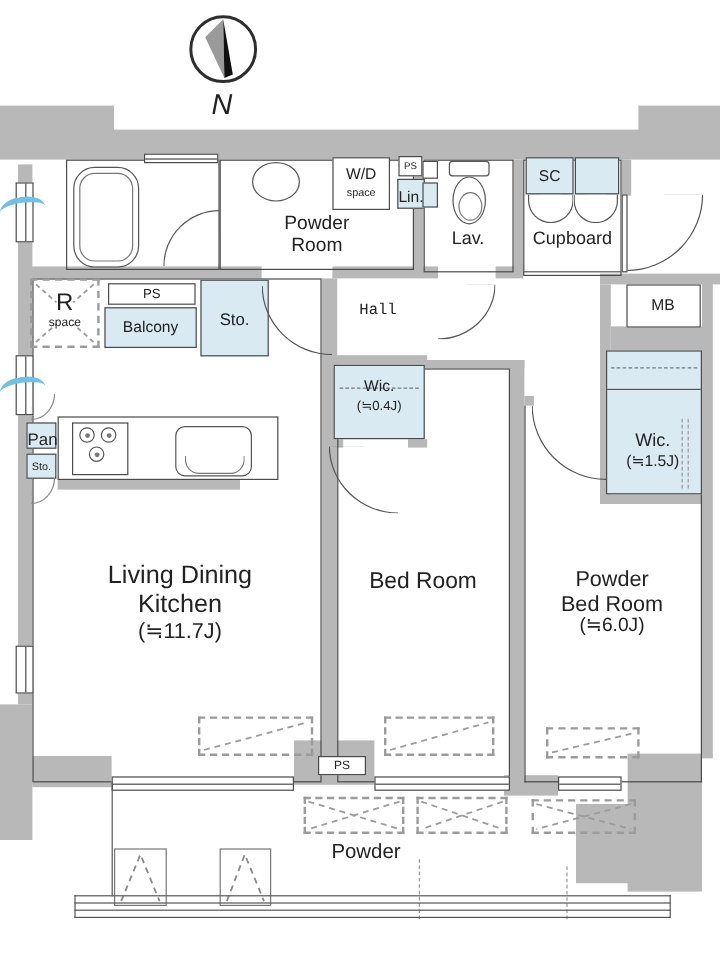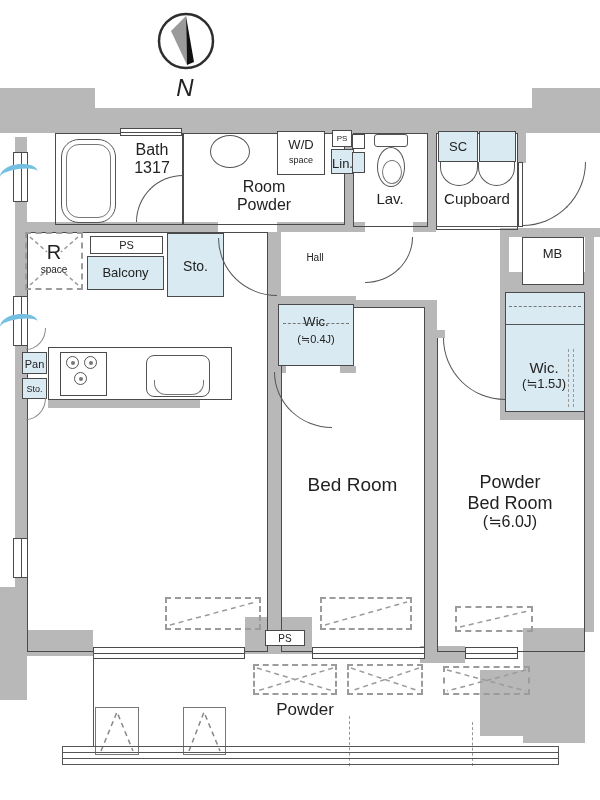"Bath" div.lbl { html: <div> <div>Bath</div> <div>1317</div> </div> -> none }
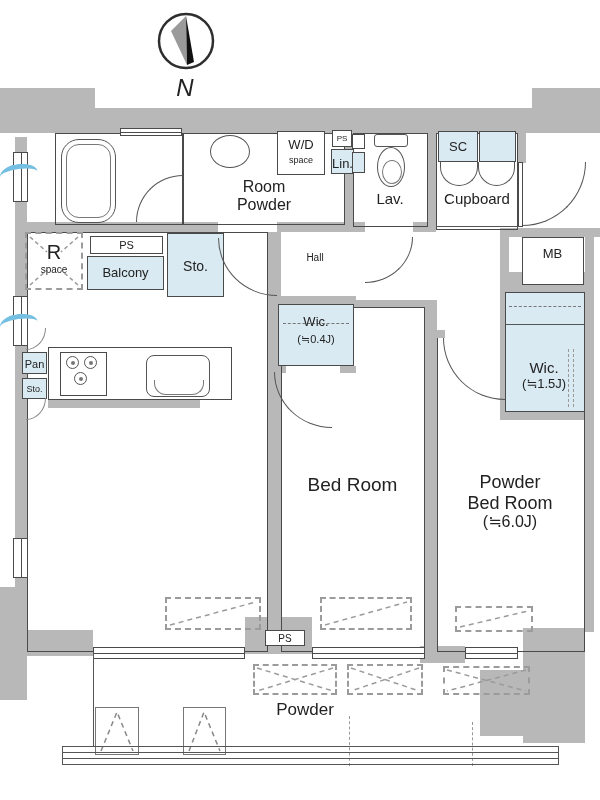"Room" div { order: before "Powder" -> after "Powder" }
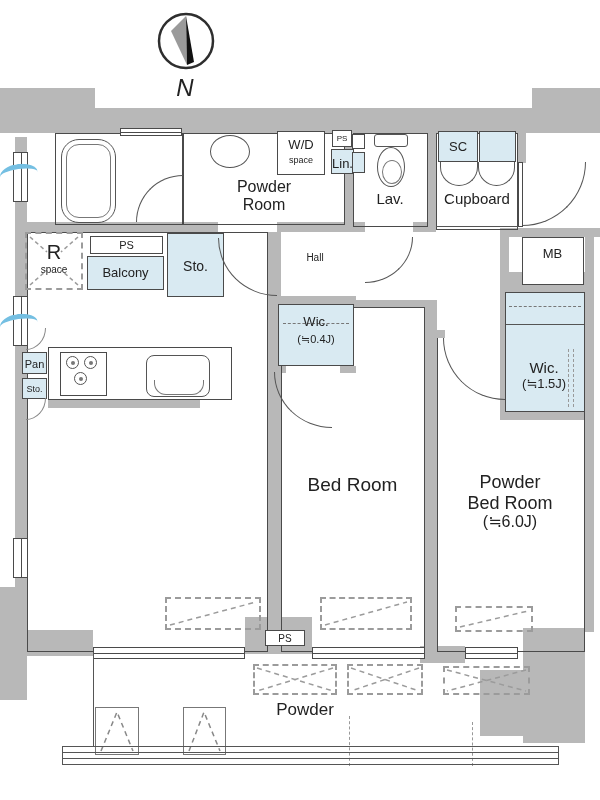"Hall" div.lbl { font-family: none -> Liberation Mono, monospace; font-size: 10px -> 13px }
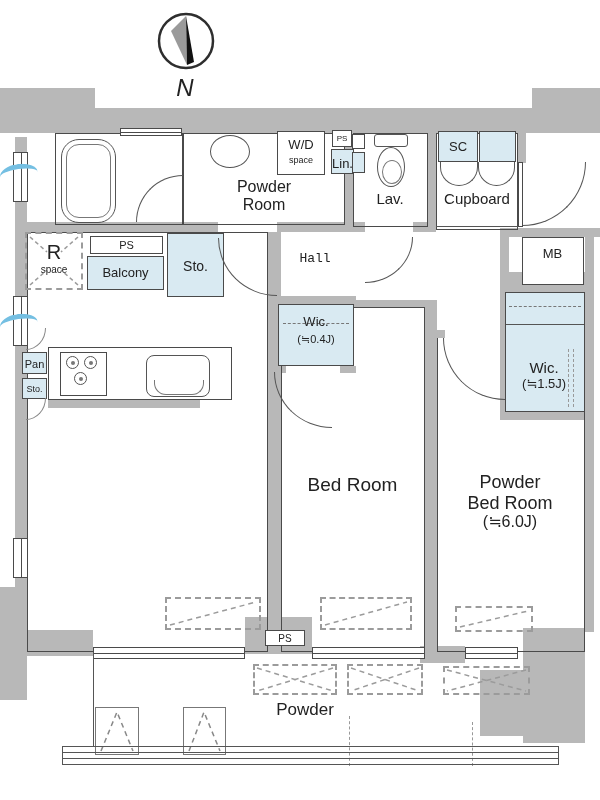"MB" div.whitebox { height: 48px -> 36px }
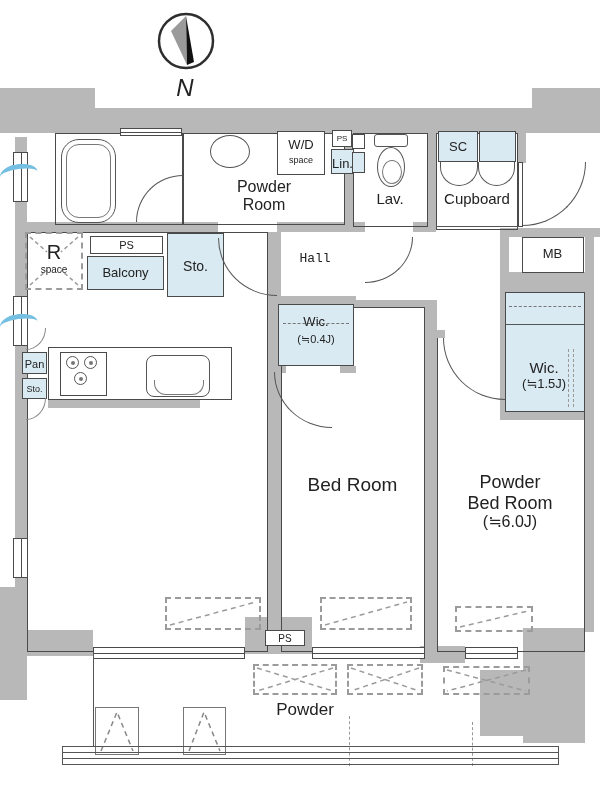"Pan" div.lbl { font-size: 11px -> 14px }
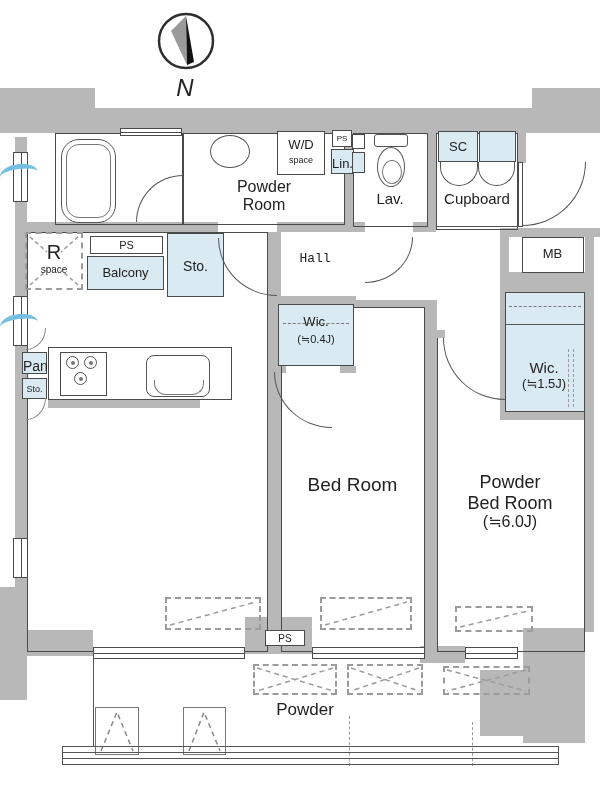"Living Dining" div.lbl { html: none -> <div> <div>Living Dining</div> <div>Kitchen</div> <div>(≒11.7J)</div> </div> }
